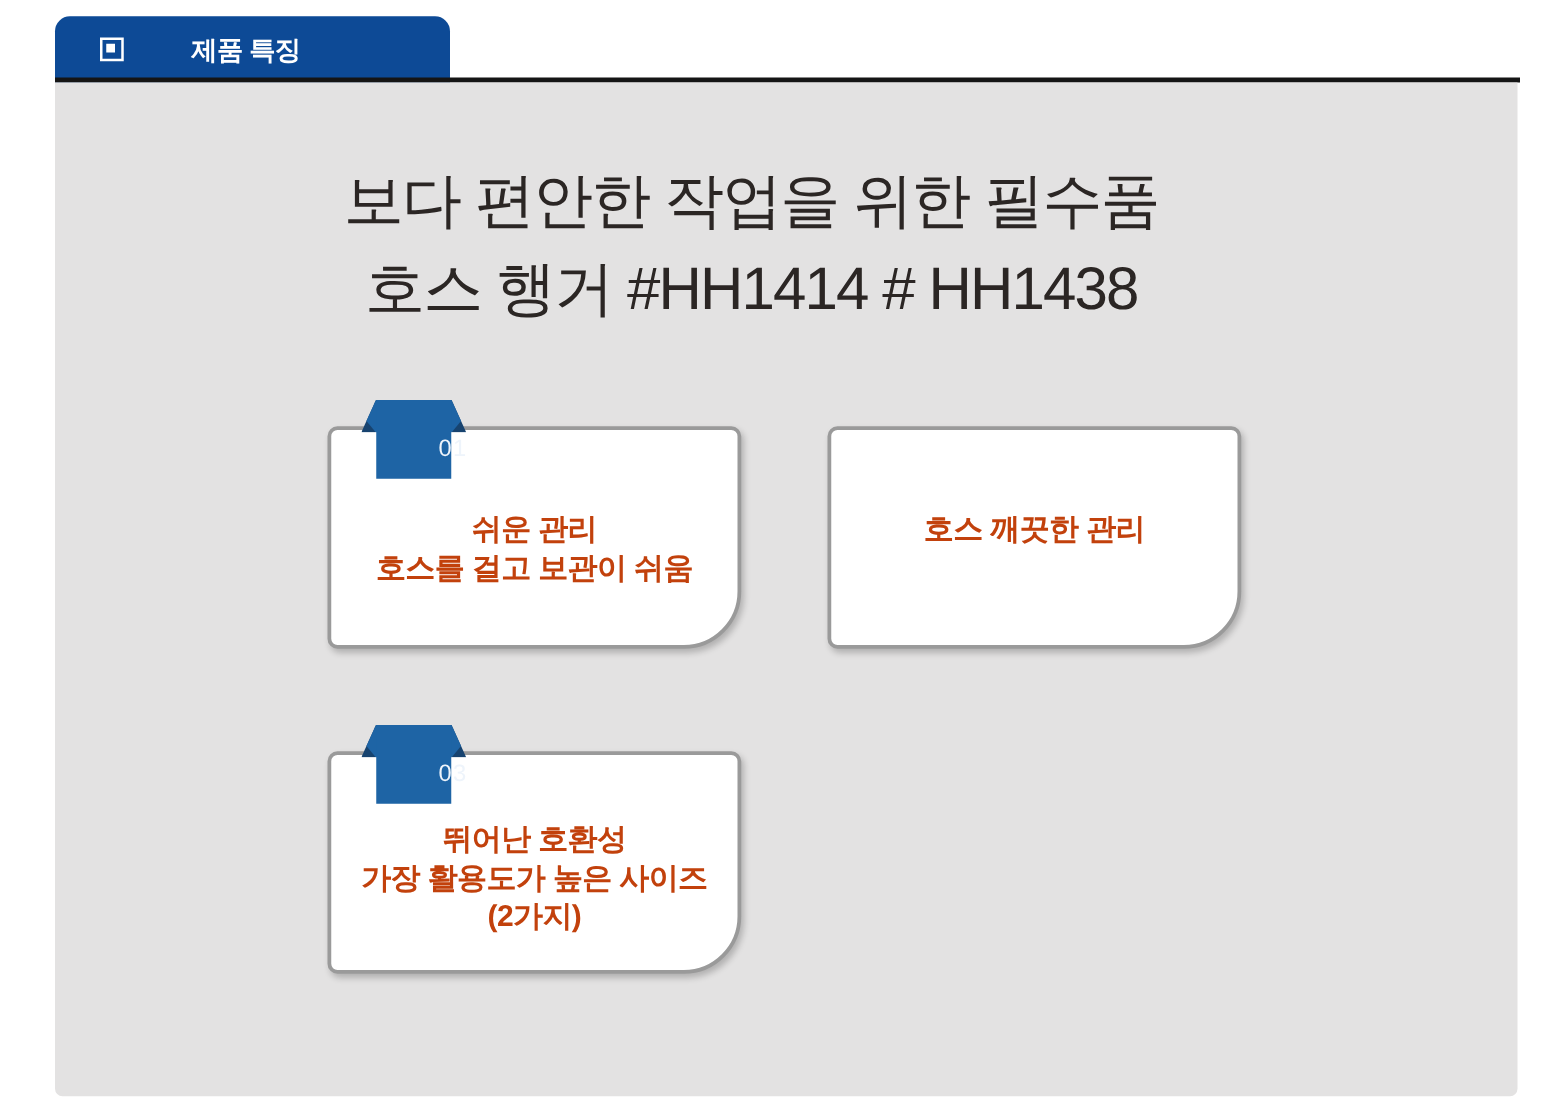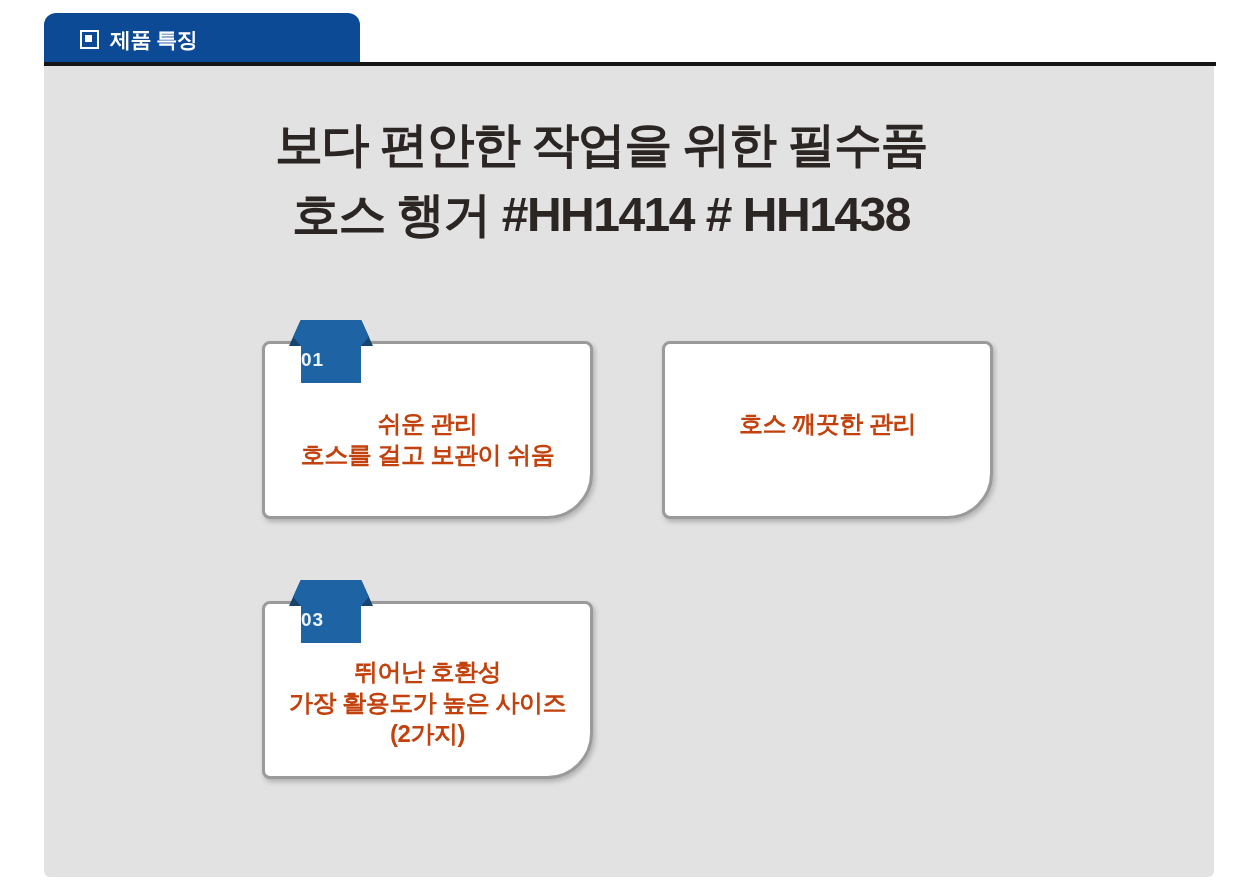"제품 특징" .tab-label { margin-left: none -> 43px }
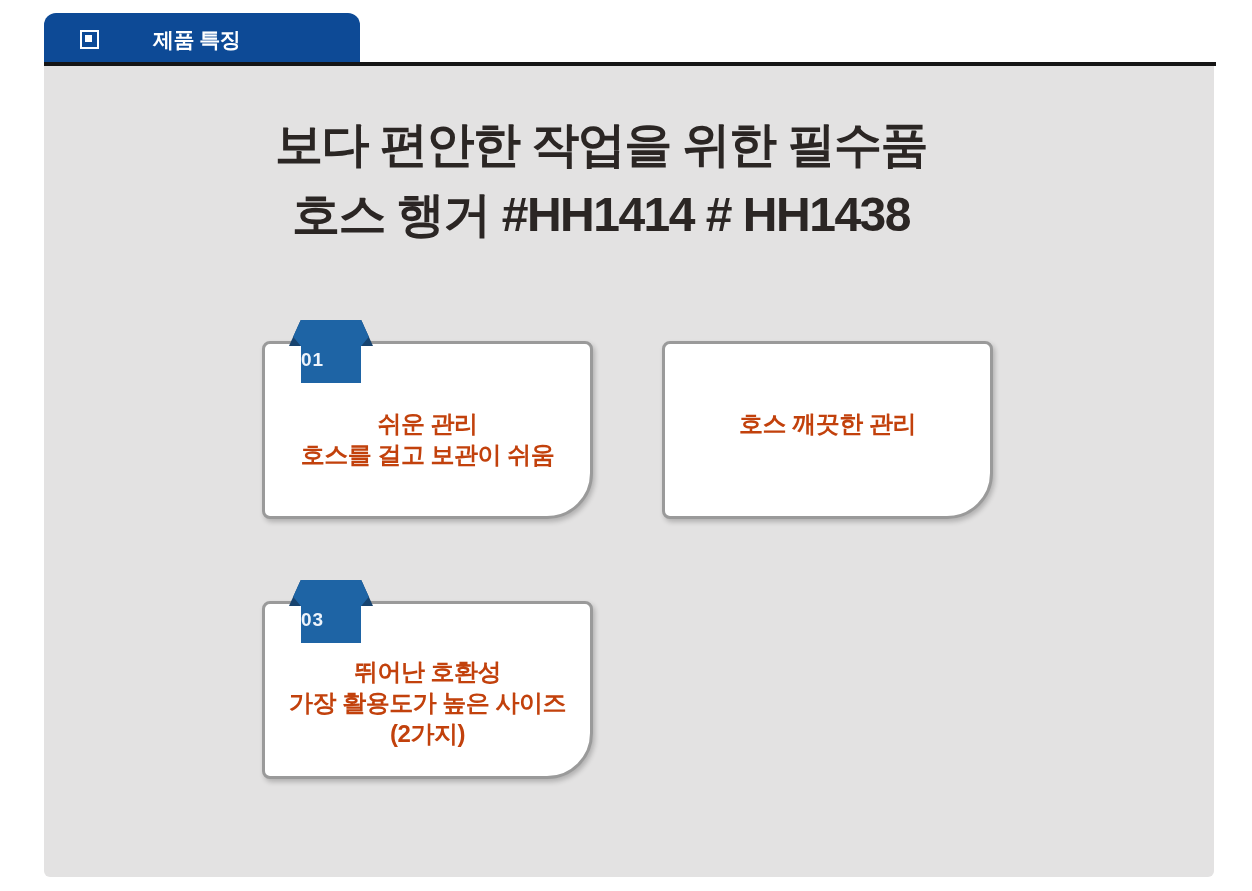"보다 편안한 작업을 위한 필수품" .title { font-weight: bold -> normal; top: 44px -> 61px }
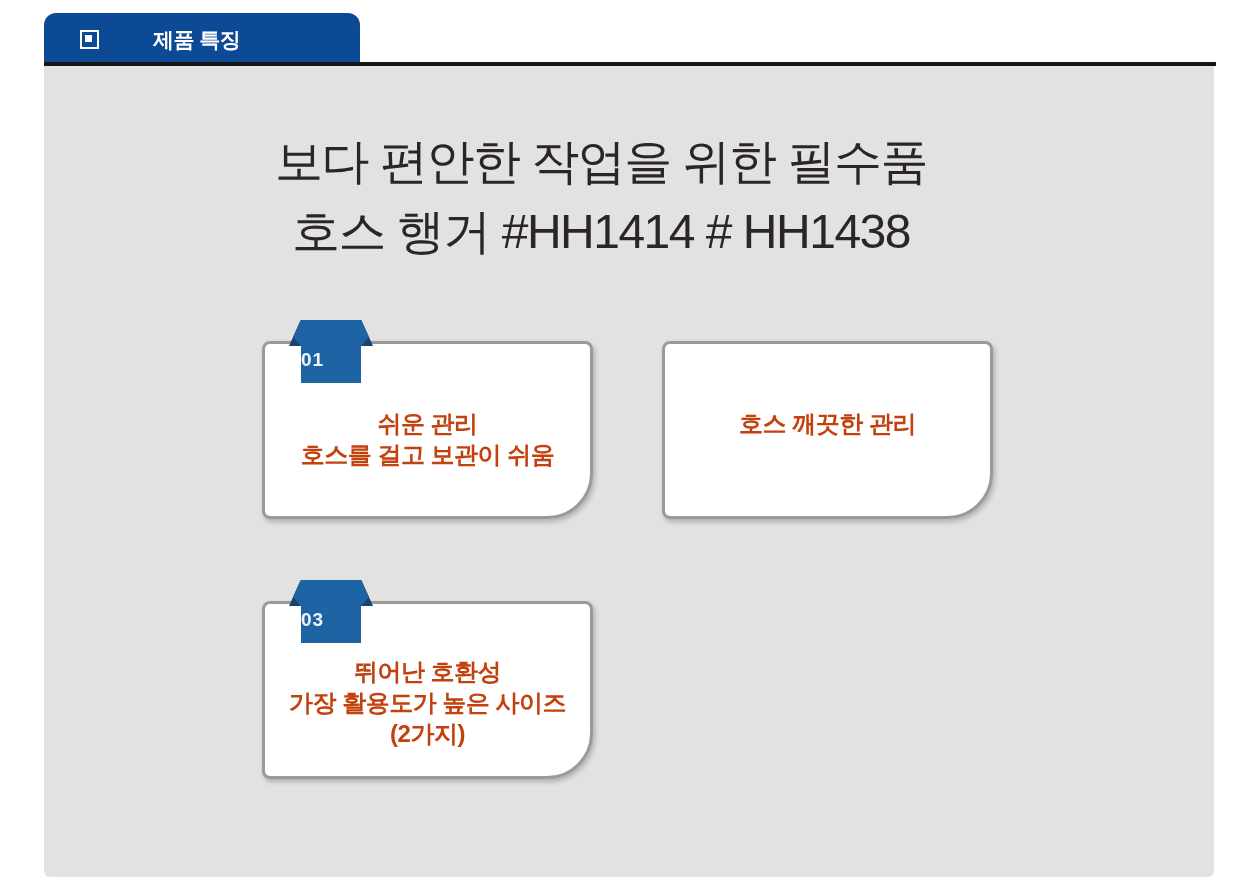"01" .num { font-weight: bold -> normal; left: 0 -> 13px; text-align: left -> right }
